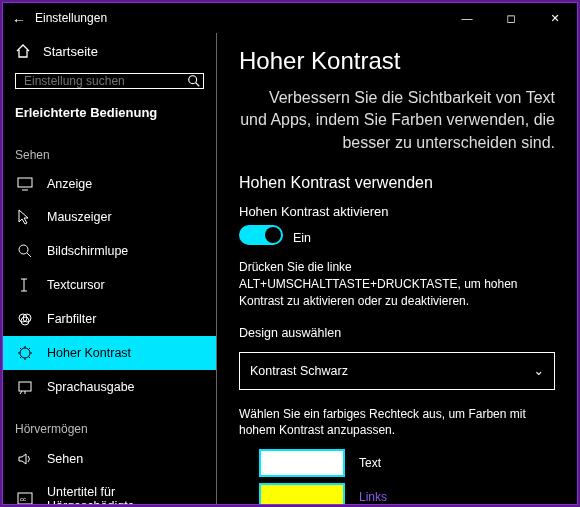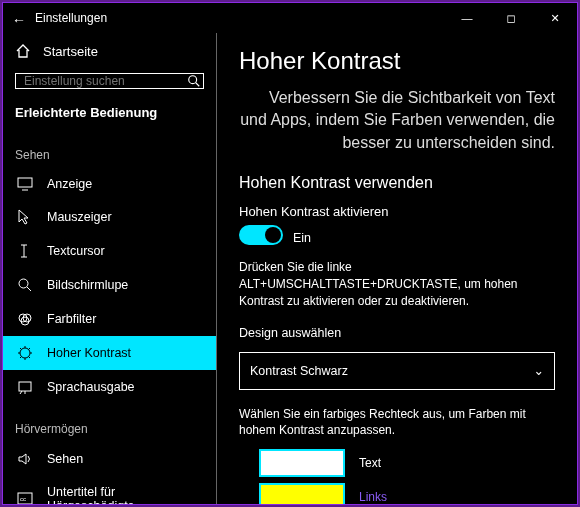"Textcursor" div.item { order: before "Bildschirmlupe" -> after "Bildschirmlupe" }
